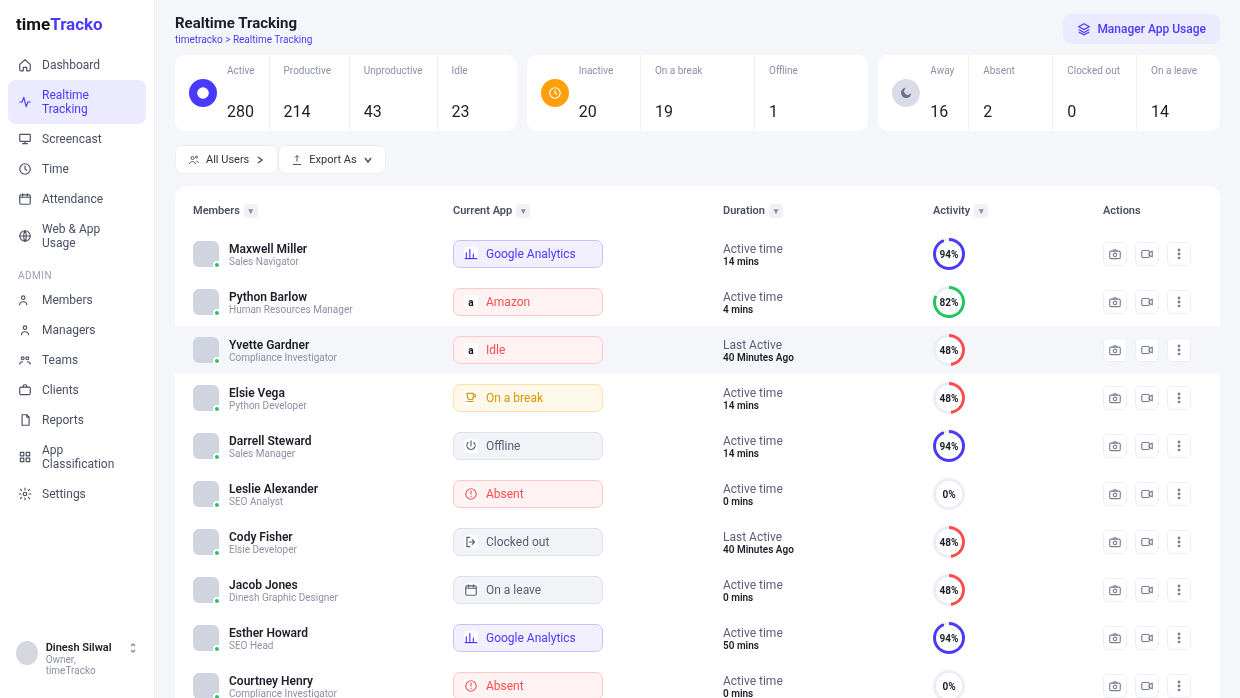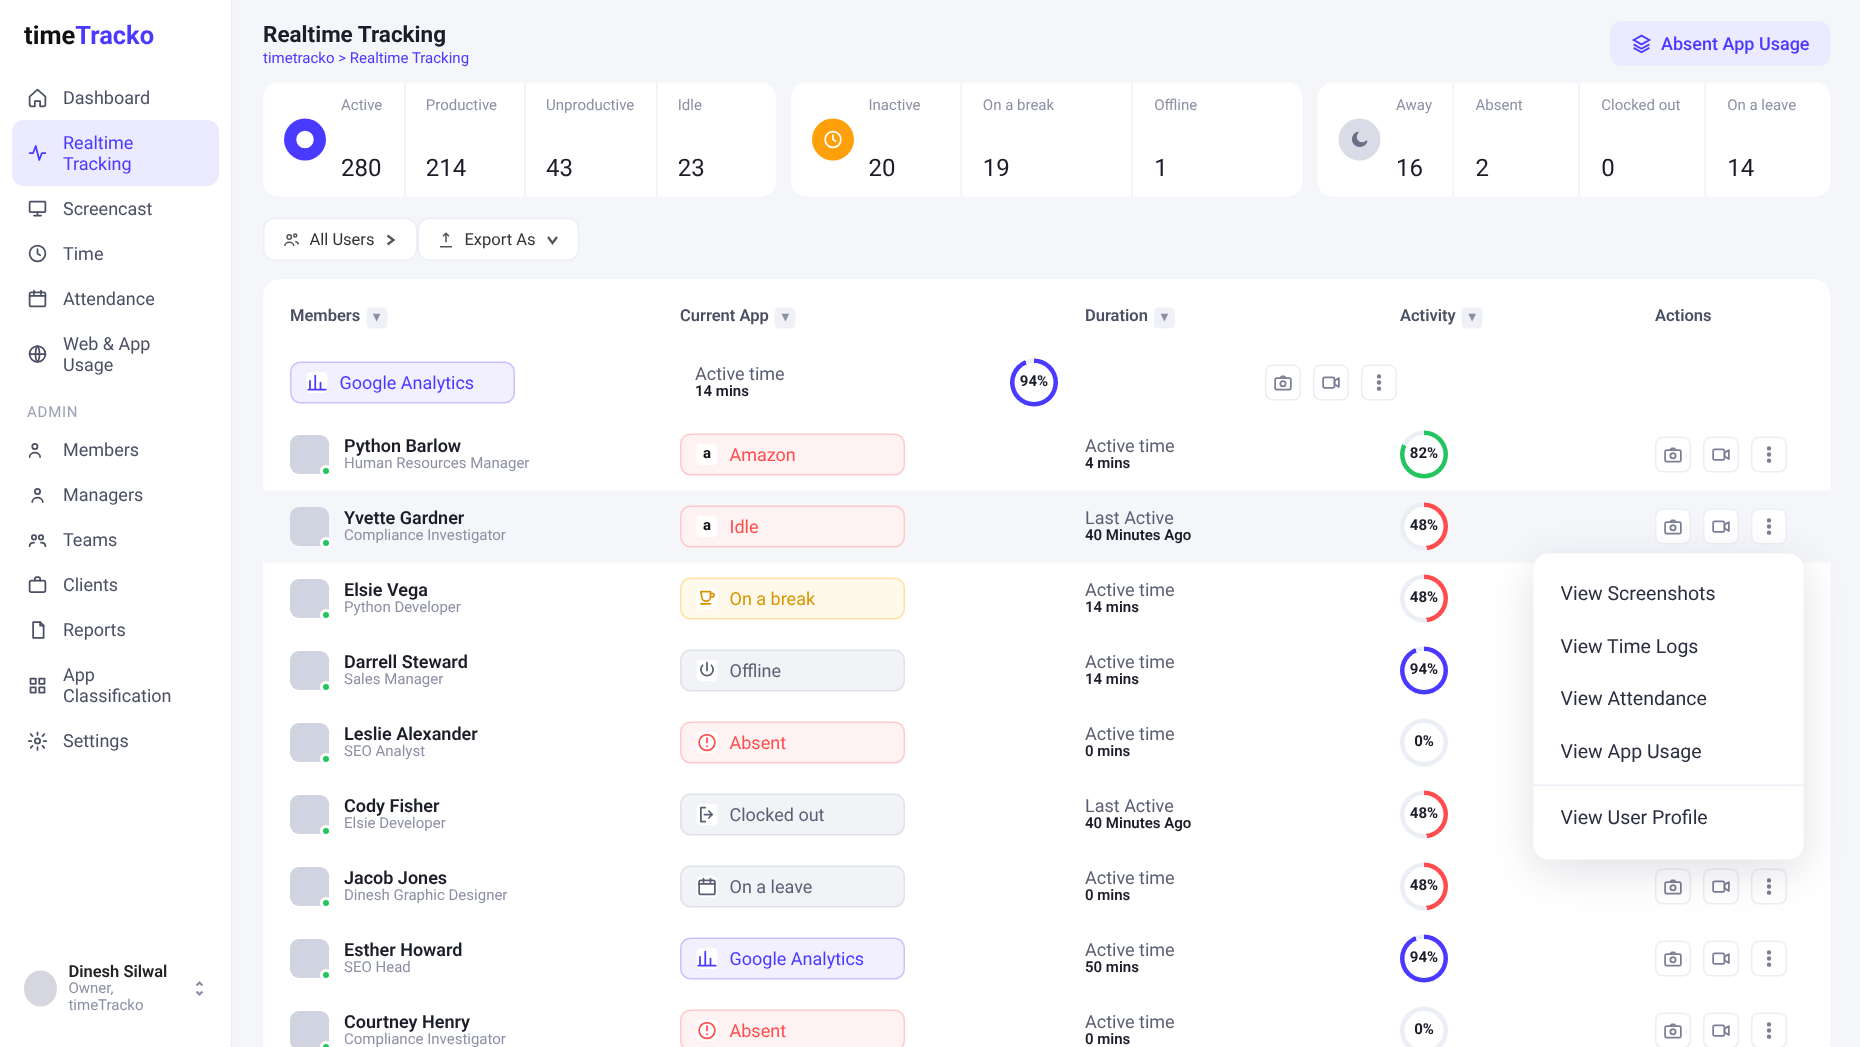"Absent App Usage" span { text: Absent -> Manager }
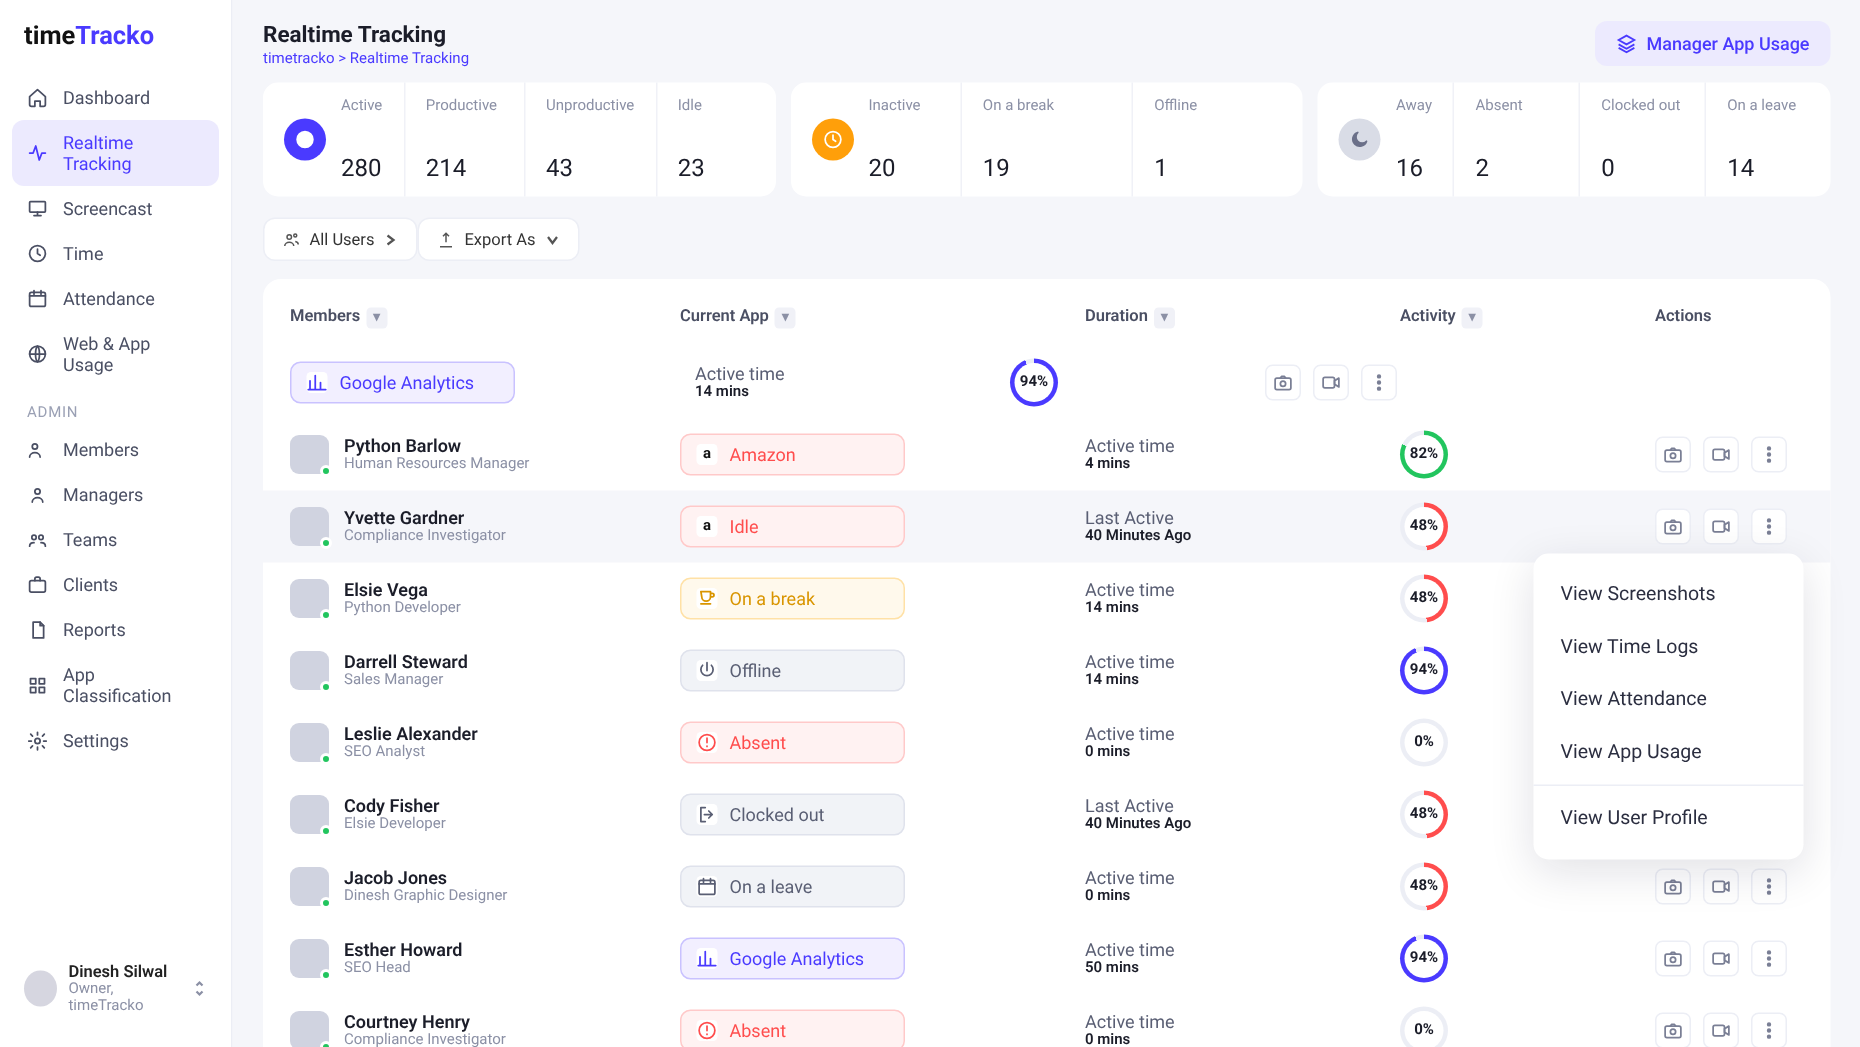"Maxwell Miller" div.col-mem { html: none -> <div> <div> <div></div> </div> <div> <div>Maxwell Miller</div> <div>Sales Navigator</div> </div> </div> }
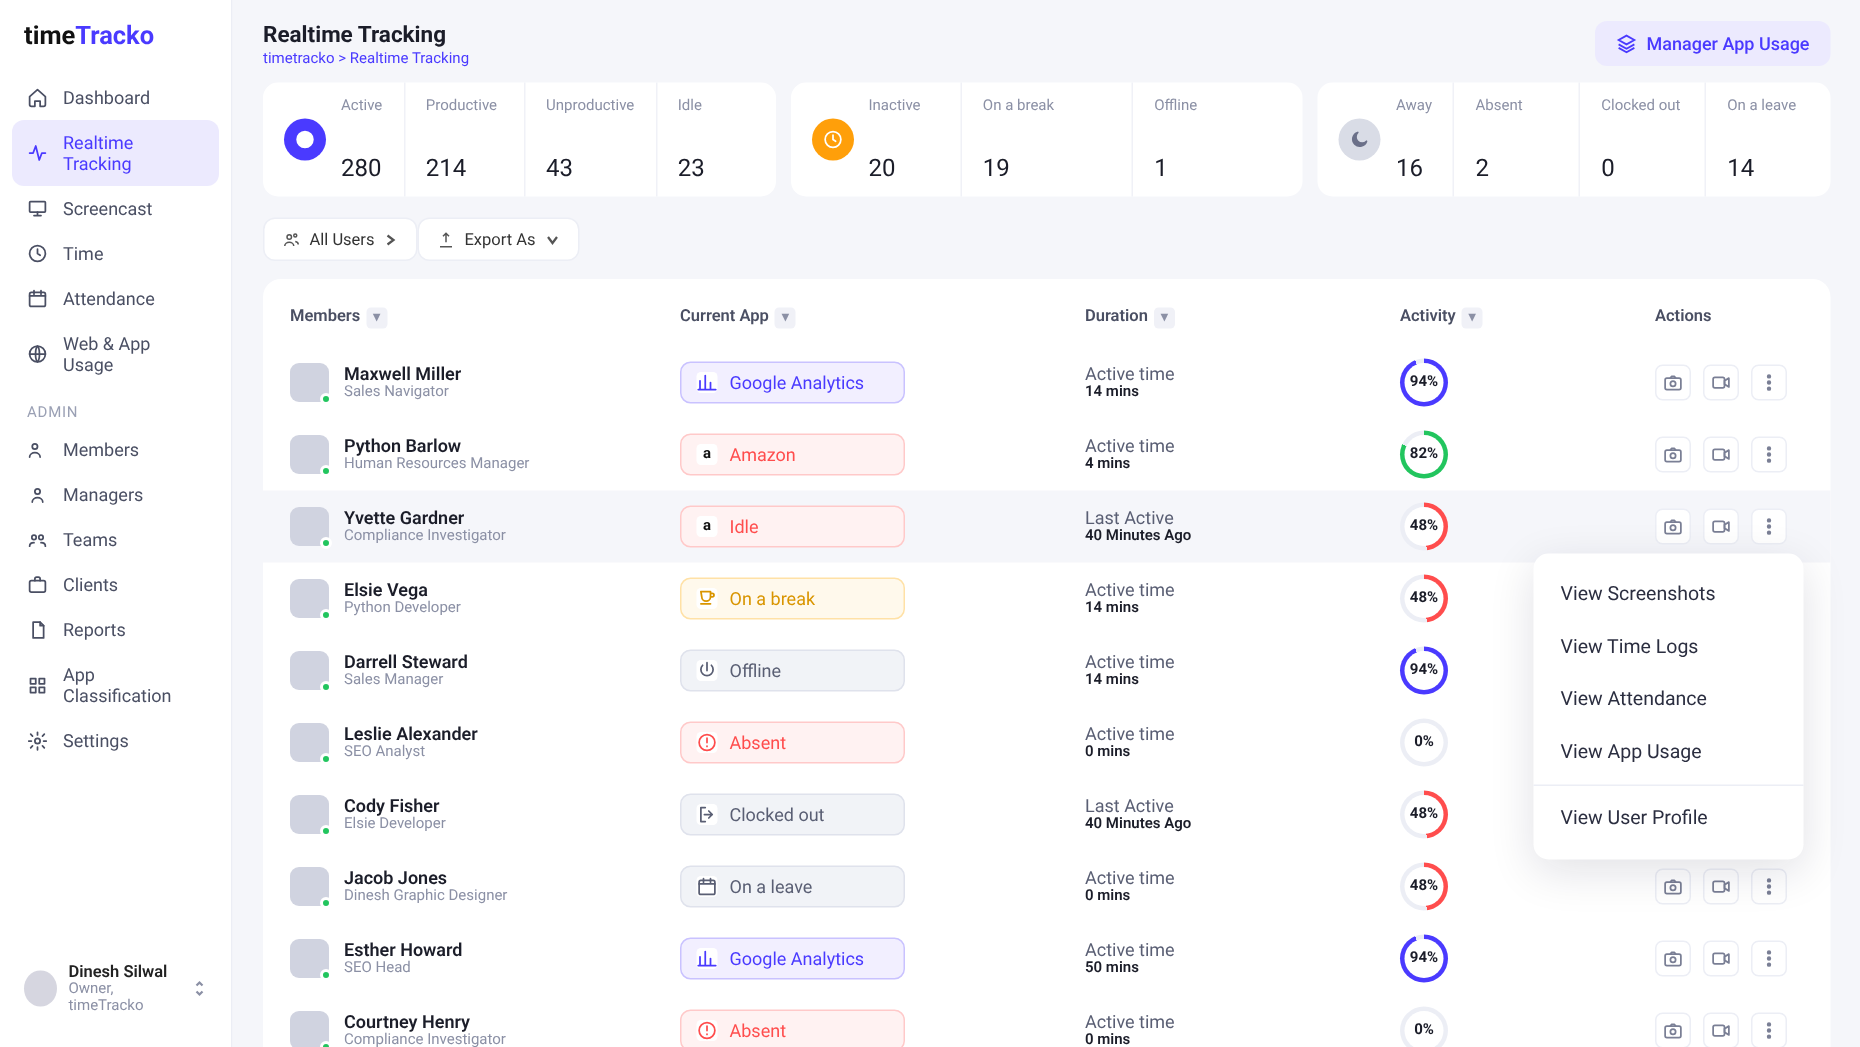"View Screenshots" div.menu { html: <div> <div>View Screenshots</div> <div>View Time Logs</div> <div>View Attendance</div> <div>View App Usage</div> <div></div> <div>View User Profile</div> </div> -> none }
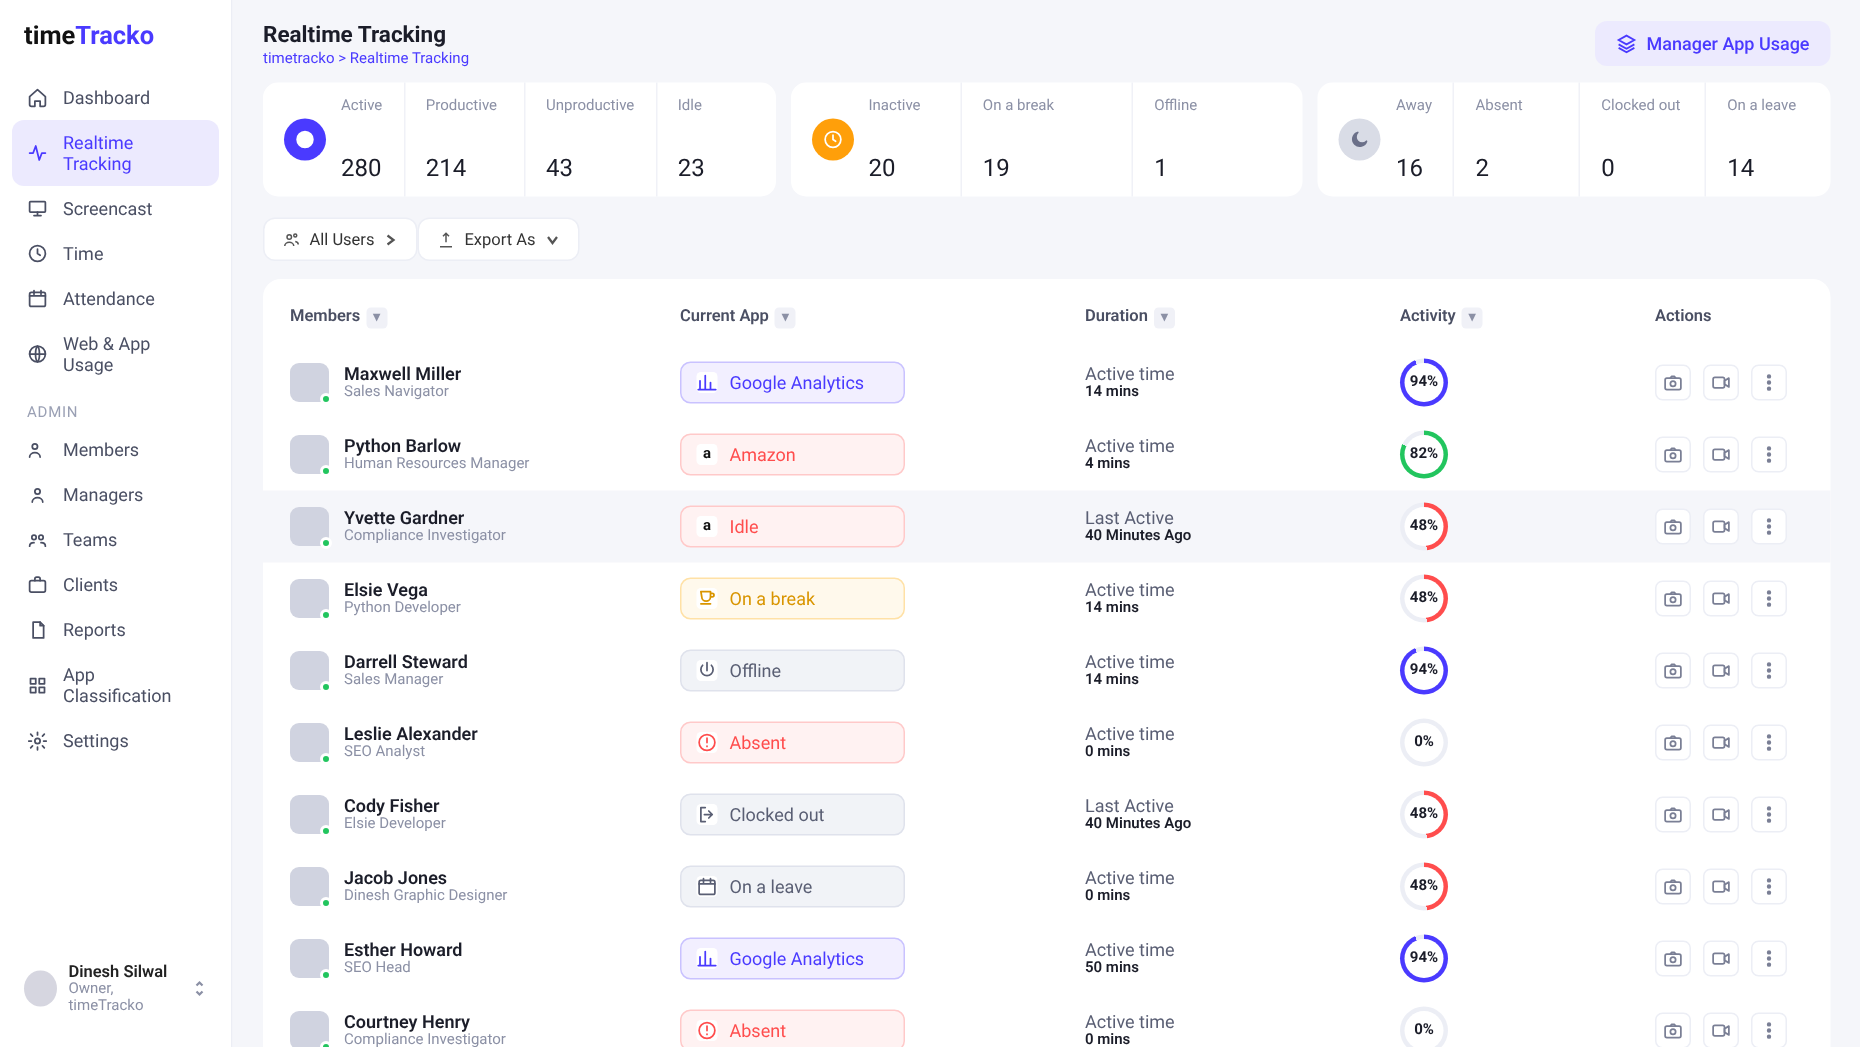"Dinesh Silwal" .profile { align-items: center -> none }
